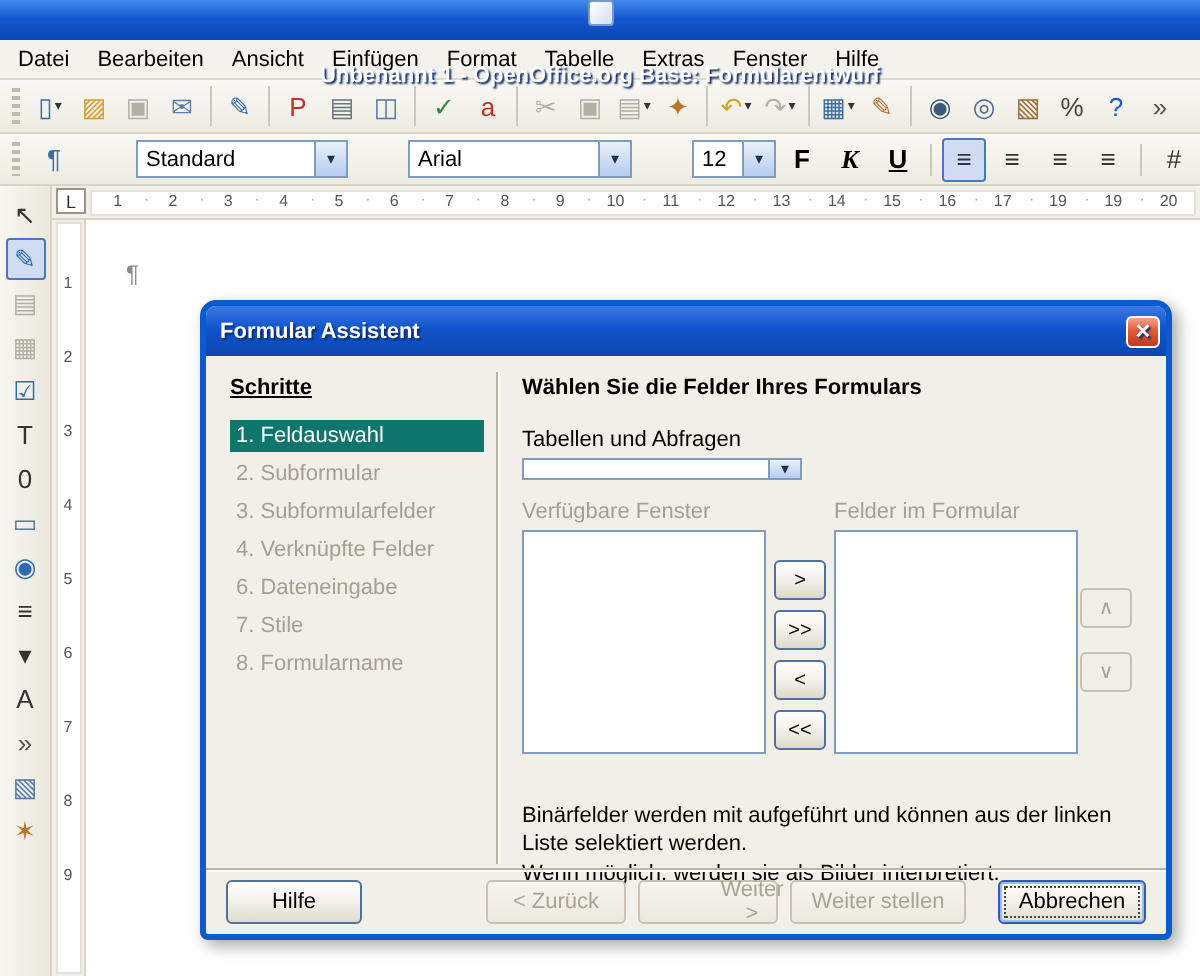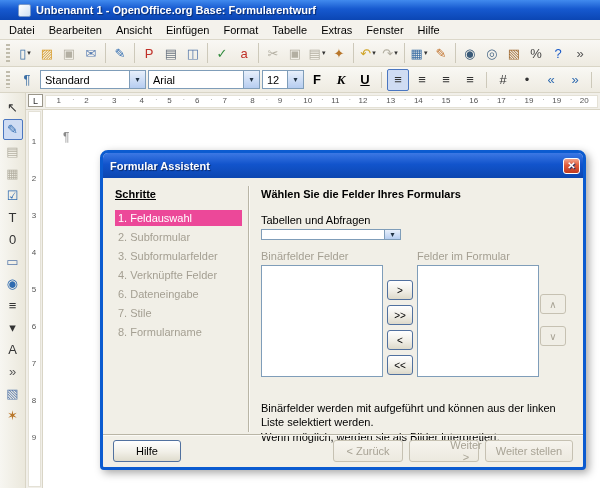"Unbenannt 1 - OpenOffice.org Base:" .titlebar { flex-direction: none -> column; gap: 5px -> 19px; padding: 0 18px -> 0 5px }
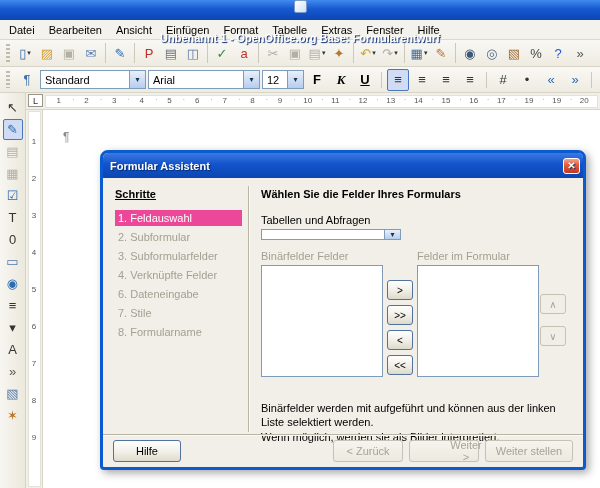"Standard" .tcombo { margin-left: none -> 28px }
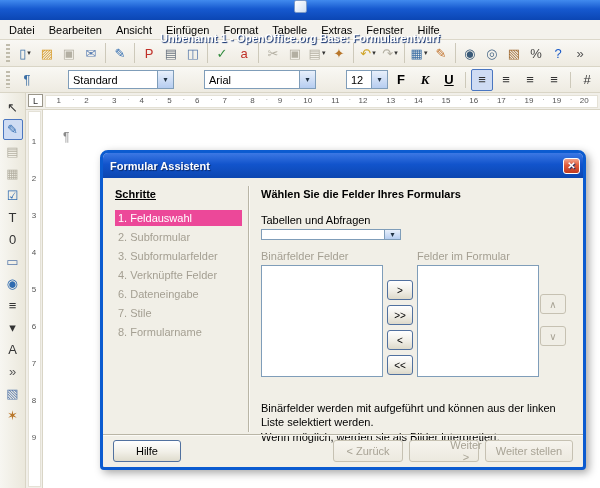"1. Feldauswahl" .step.selected { background: #ec4899 -> #0f766e }
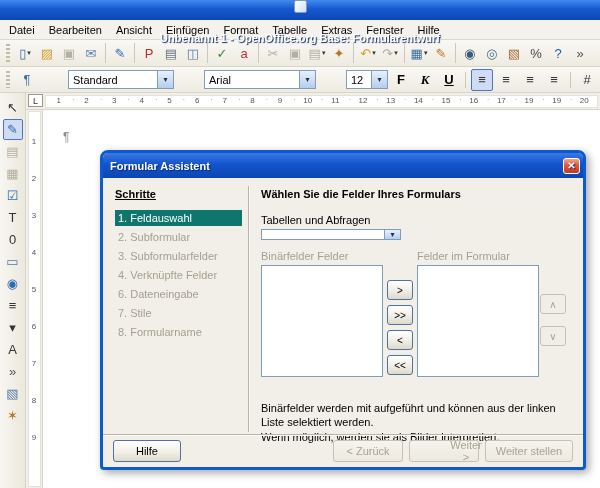"Binärfelder Felder" div.flabel { text: Binärfelder Felder -> Verfügbare Fenster }
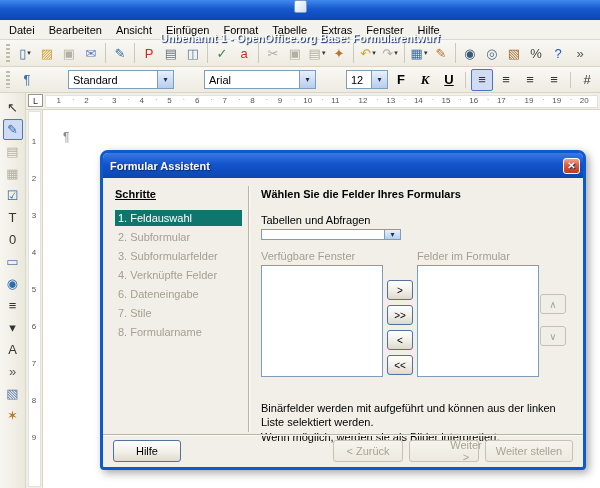"Abbrechen" button.btn { html: none -> <button>Abbrechen</button> }
